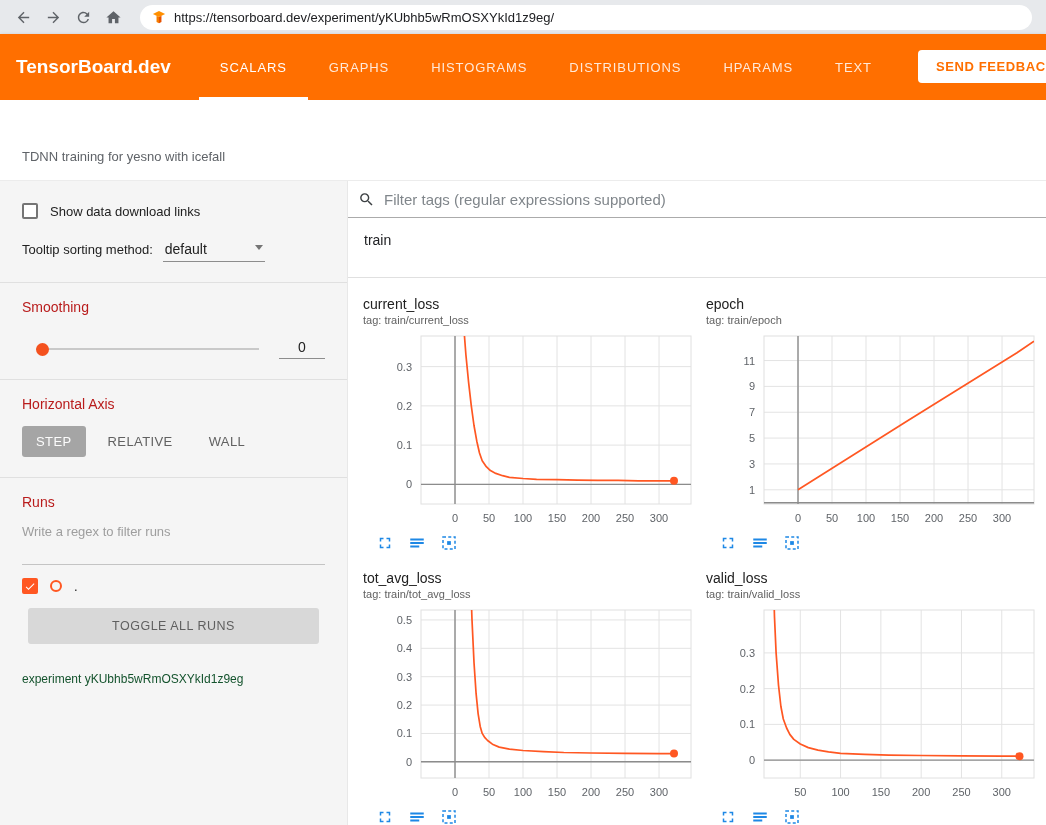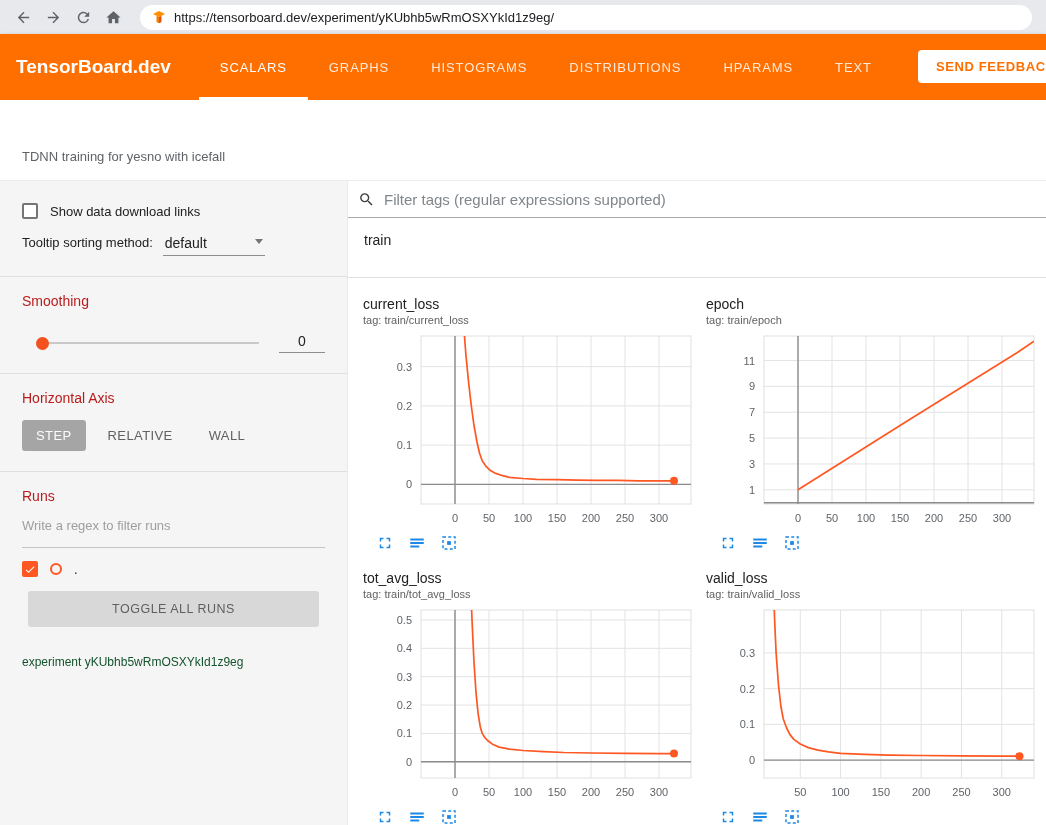"Tooltip sorting method:" .tooltip-row { align-items: flex-start -> center; margin-top: 16px -> 22px }
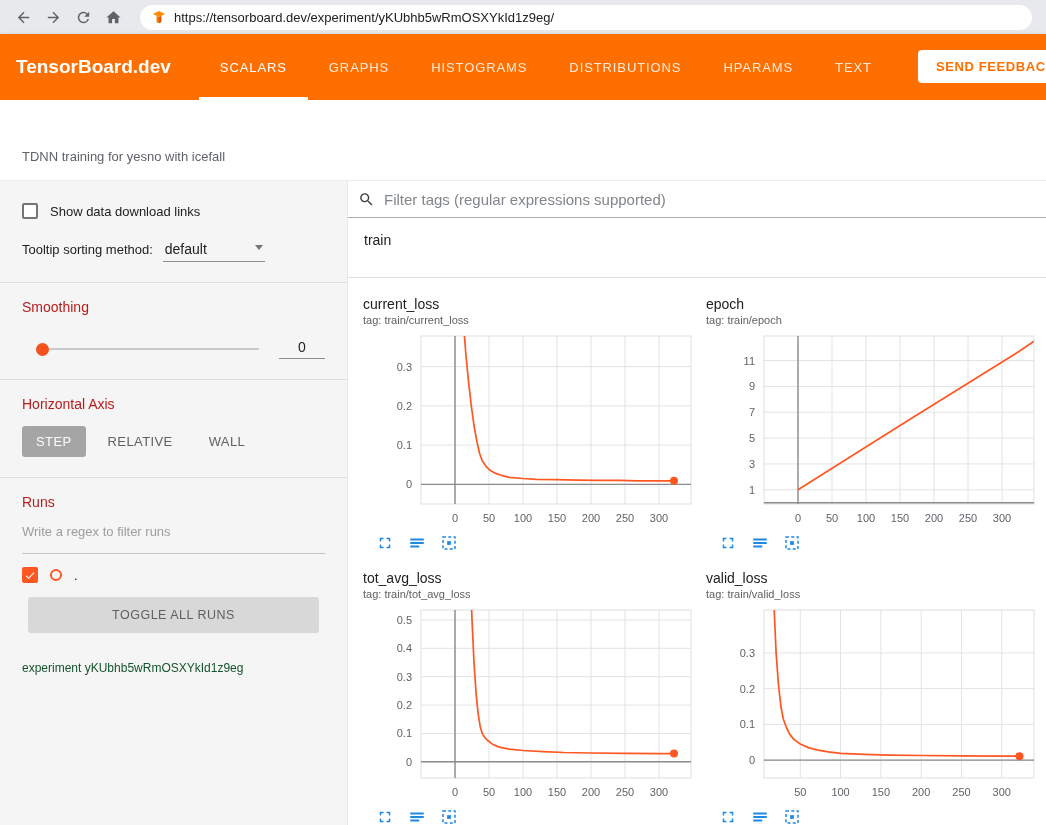"Write a regex to filter" .runs-filter { padding: 4px 0 14px -> 4px 0 25px }
